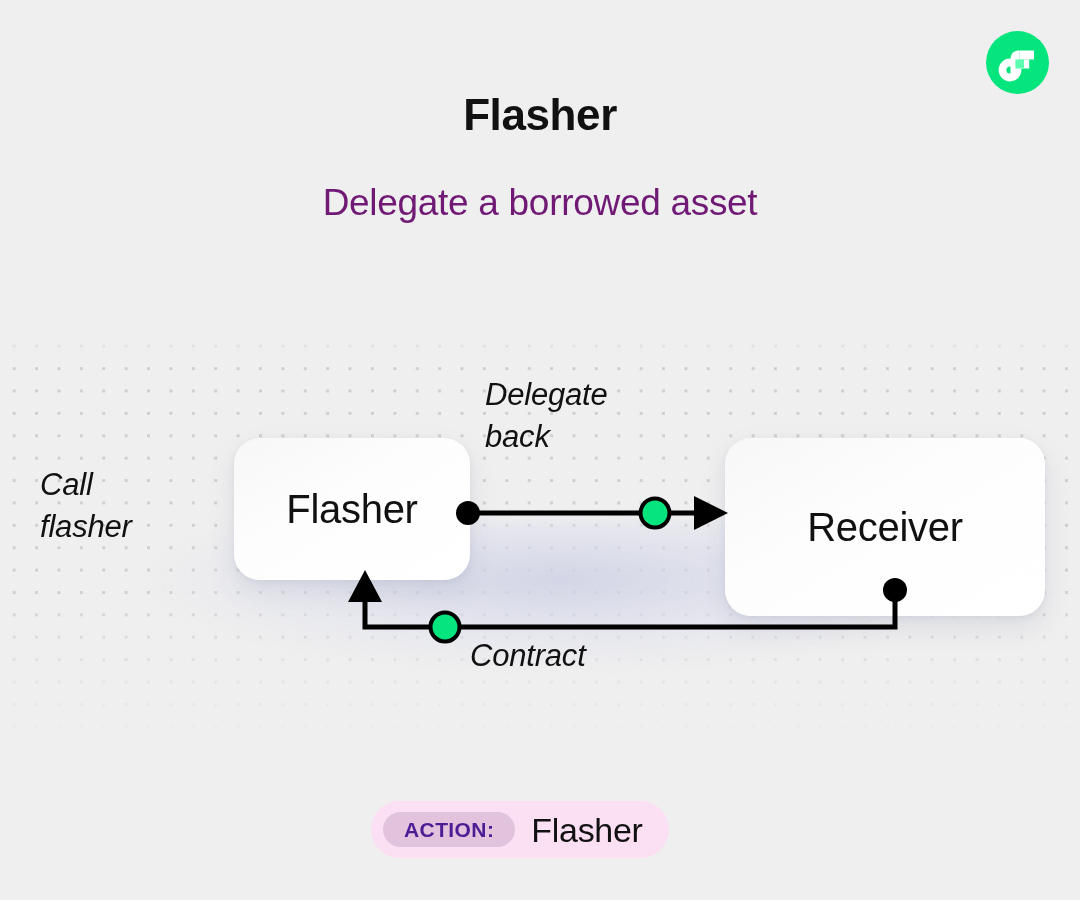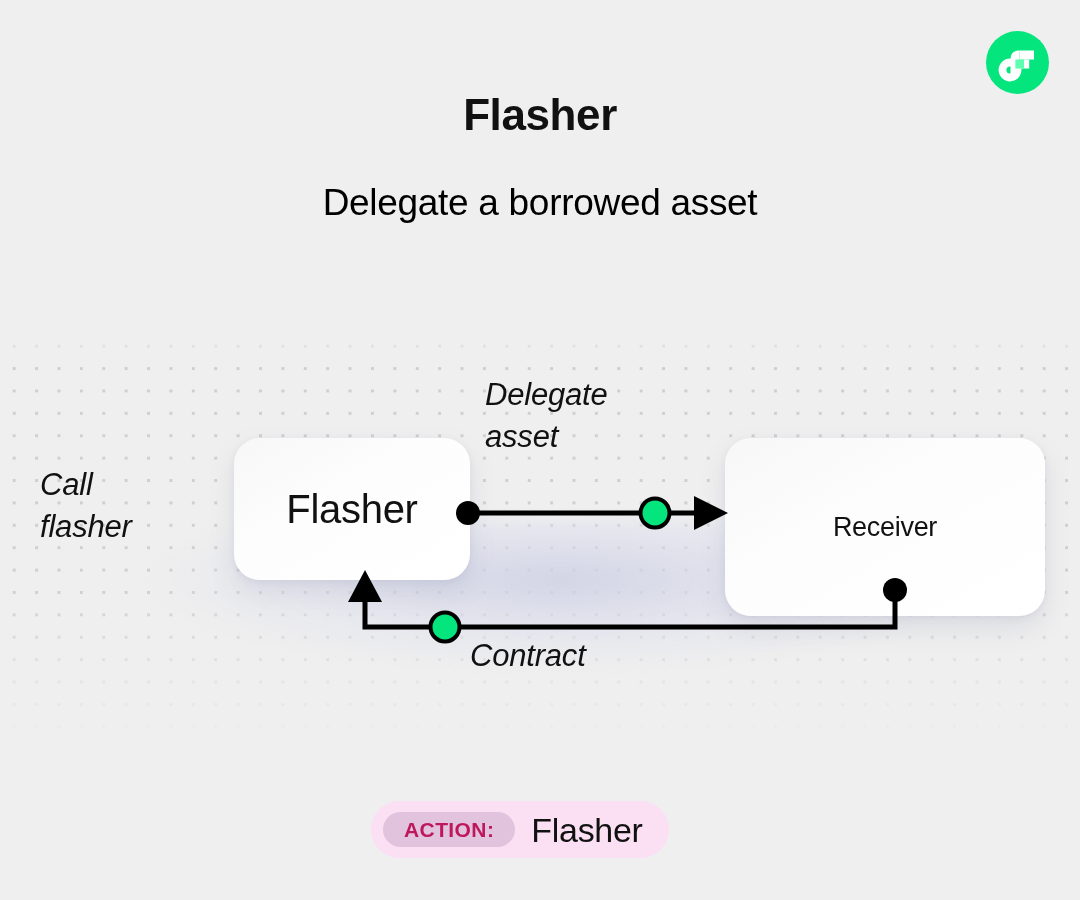"Delegate a borrowed asset" #subtitle { color: #000000 -> #701a75 }
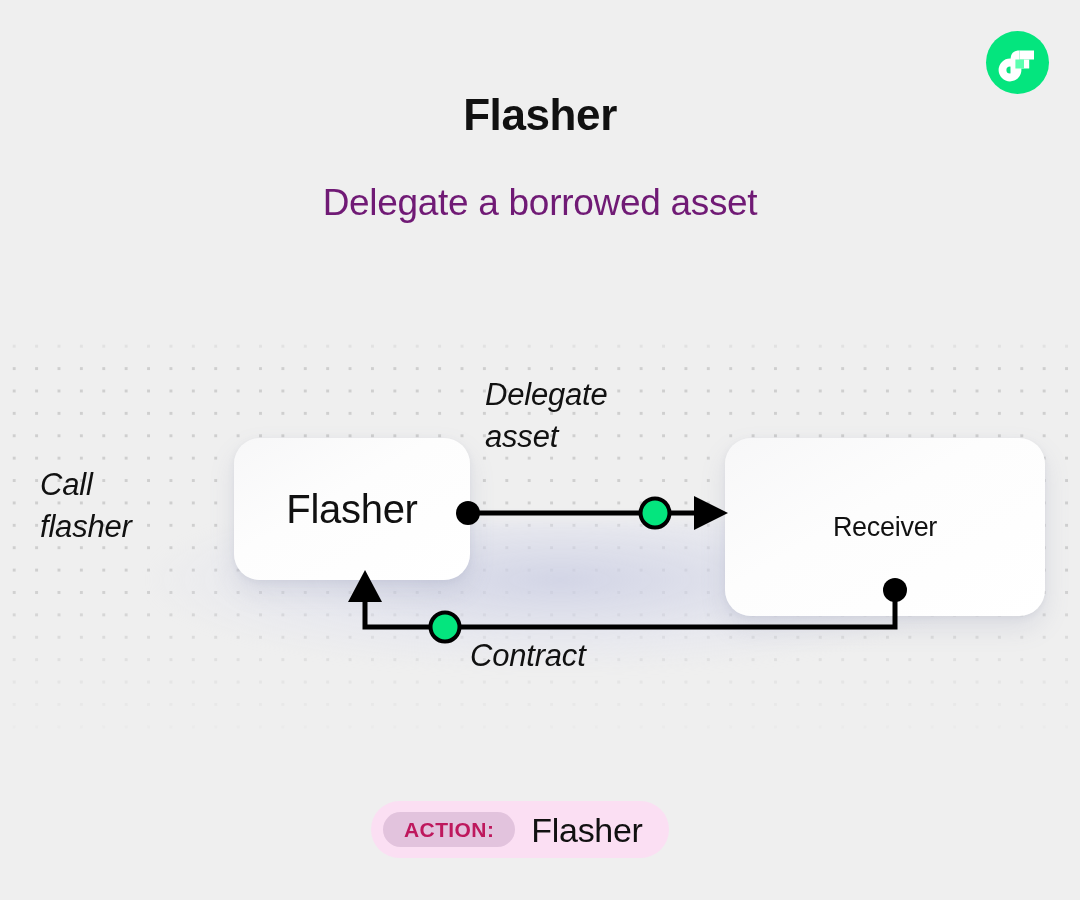"asset" span.lbl-line { text: asset -> back }
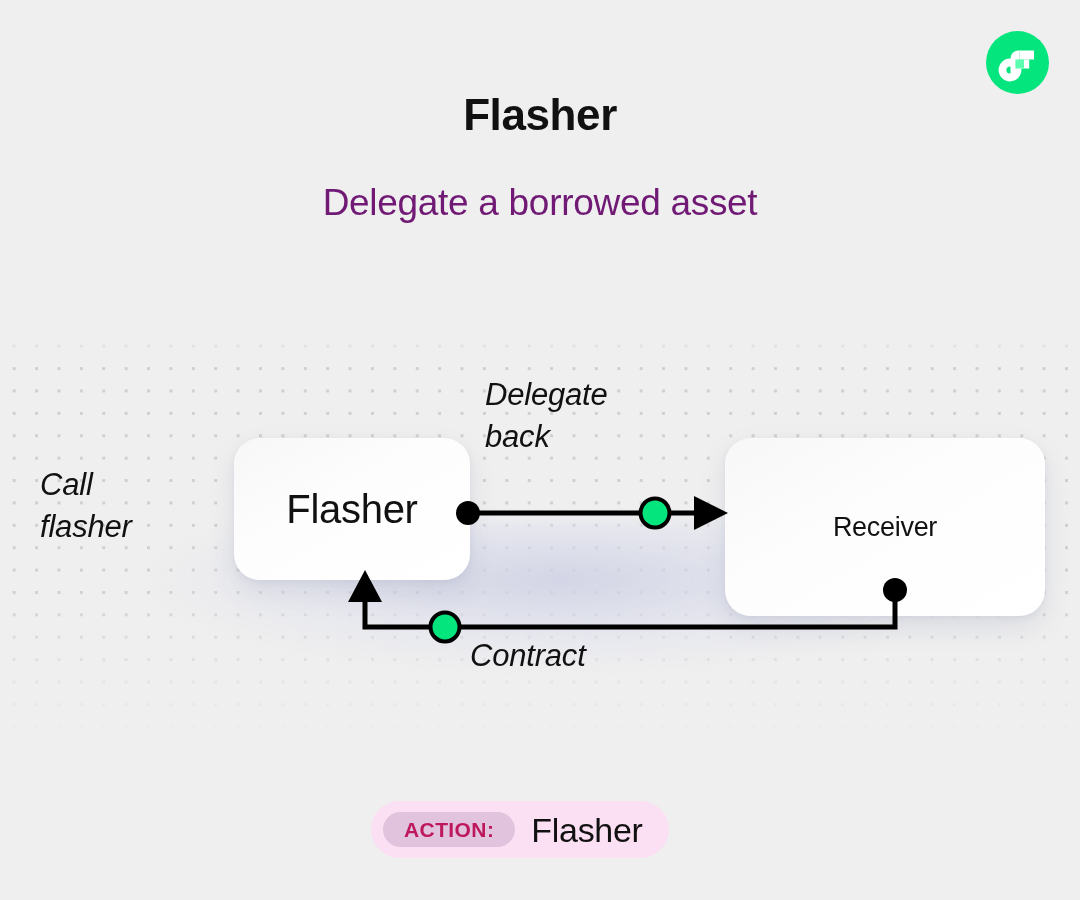"Receiver" #node-receiver { font-size: 27px -> 40px }
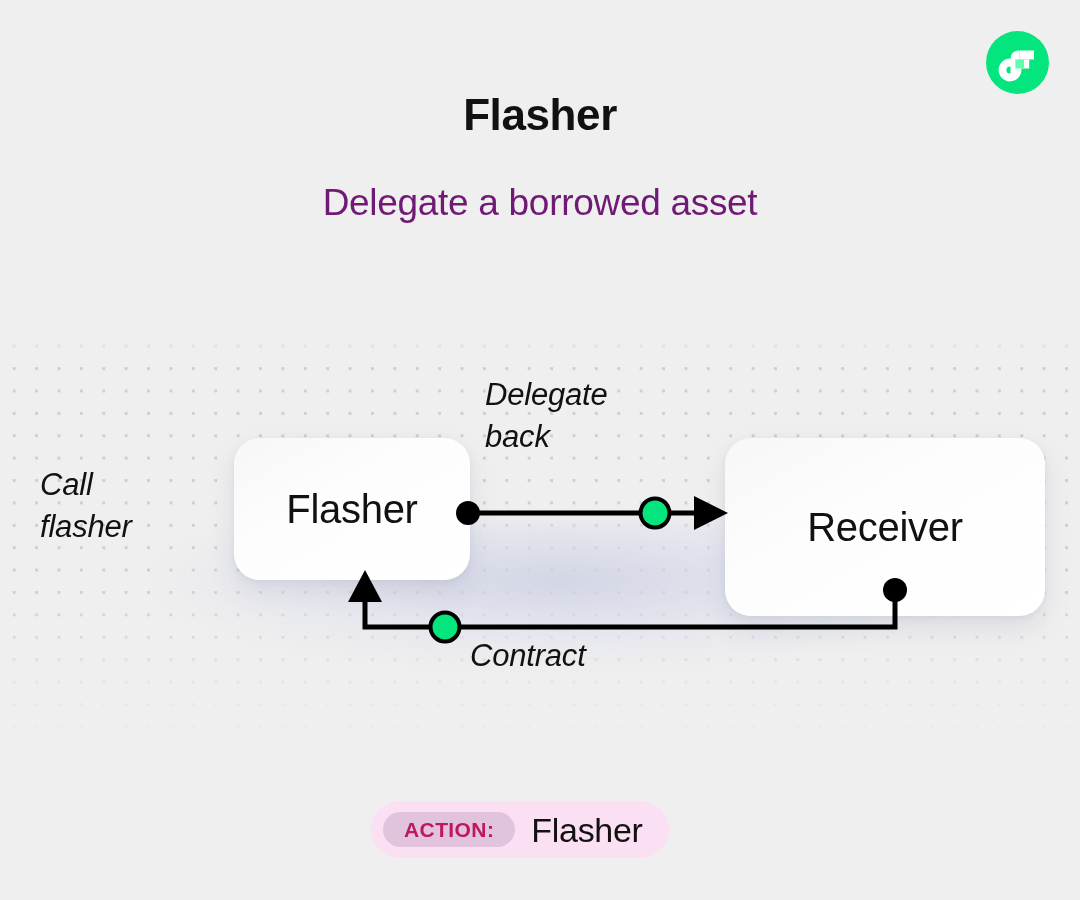"ACTION:" #action-badge-key { color: #be185d -> #4c1d95 }
